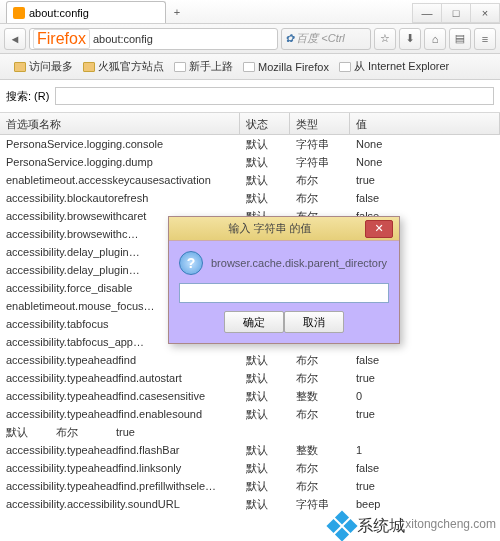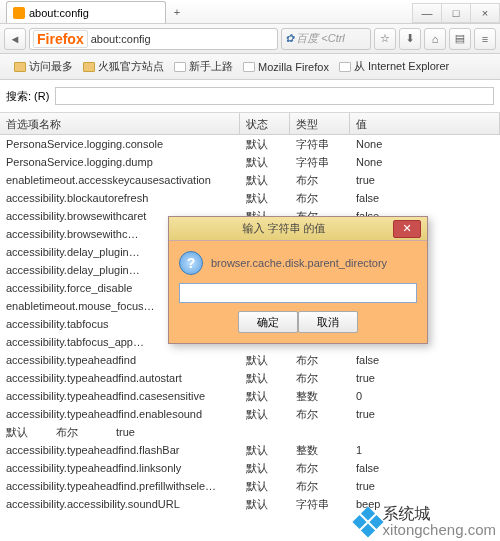"Firefox" .fx { font-size: 14px -> 16px; font-weight: bold -> normal }
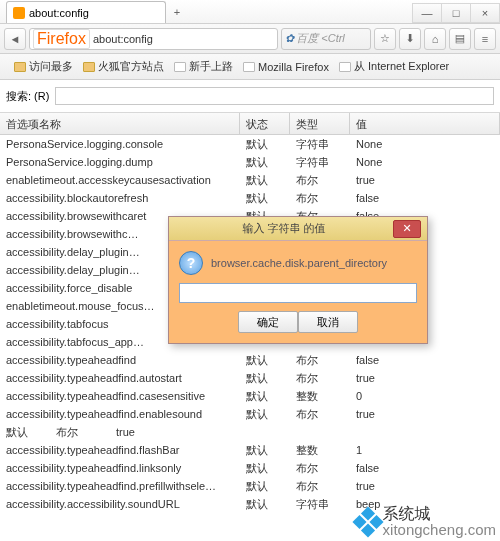"输入 字符串 的值" .modal { background: #fdba74 -> #c4b5fd; width: 260px -> 232px }
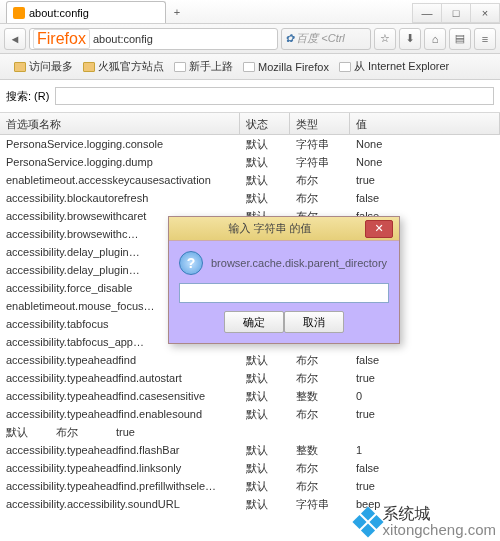"系统城" .wm-txt { flex-direction: column -> row }
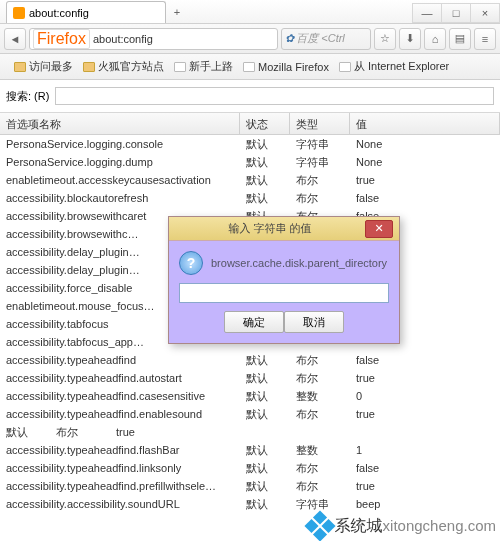"xitongcheng.com" .wm-txt .en { font-size: 15px -> 12px }
